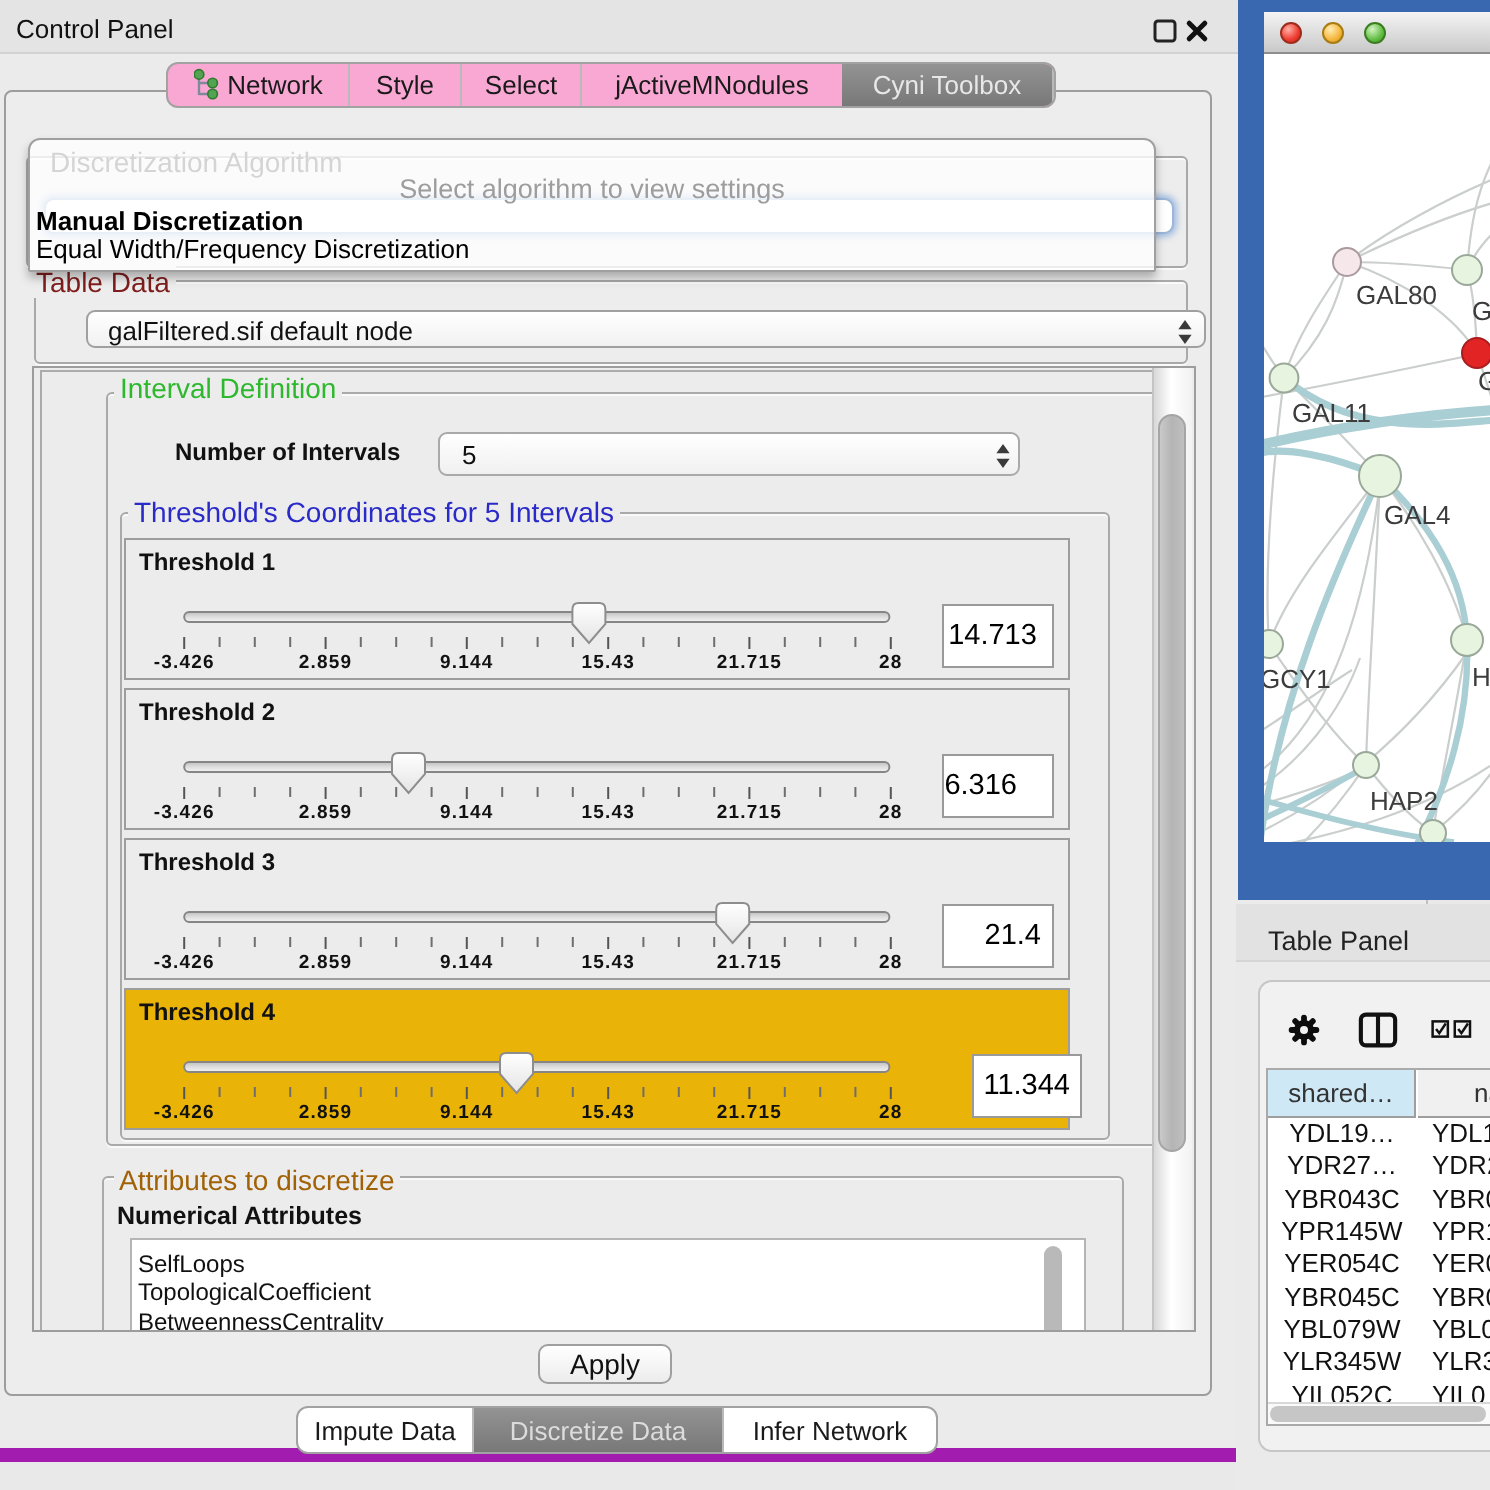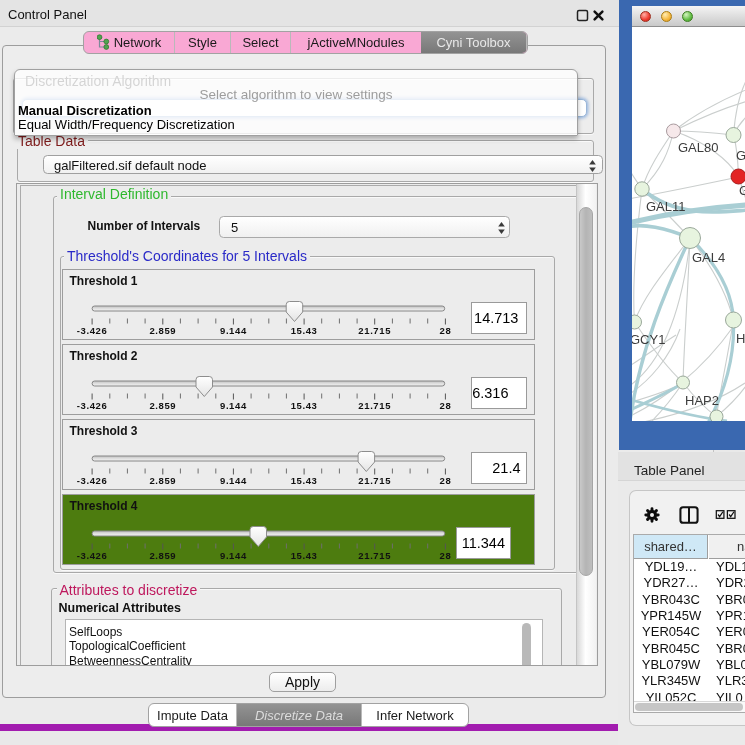"Threshold 4" div.abs { background: #4d7c0f -> #eab308 }
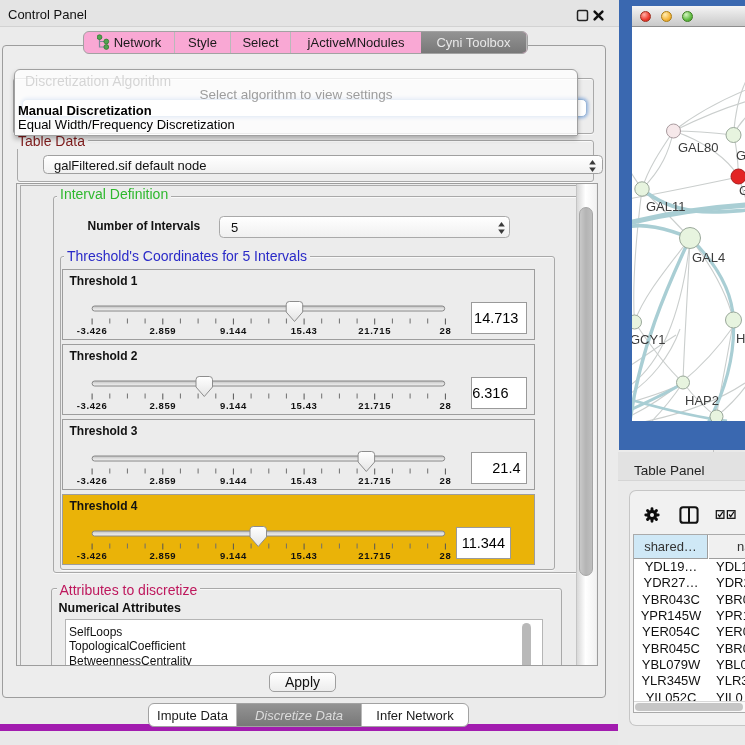"11.344" div.abs { left: 393px -> 423px }
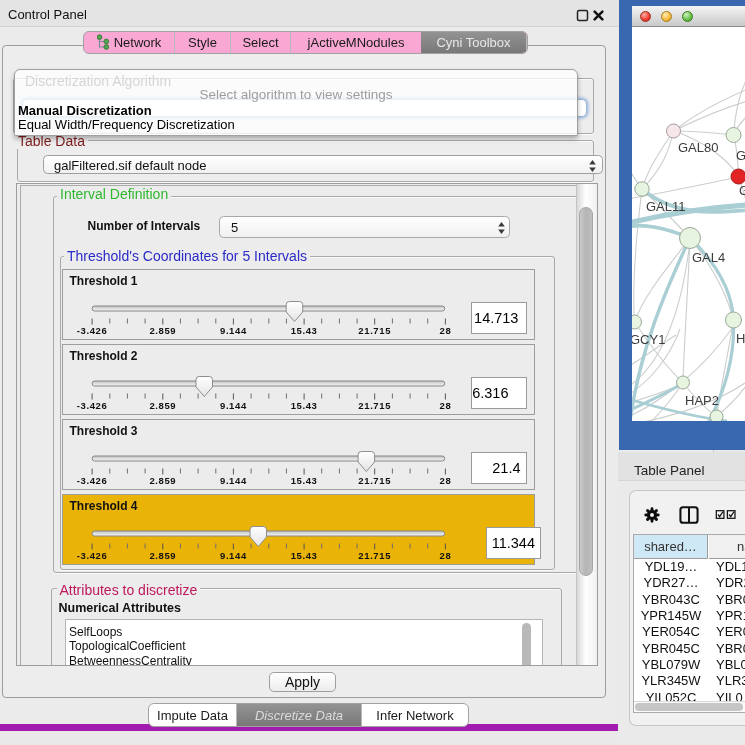"Attributes to discretize" div.abs { color: #be185d -> #a16207 }
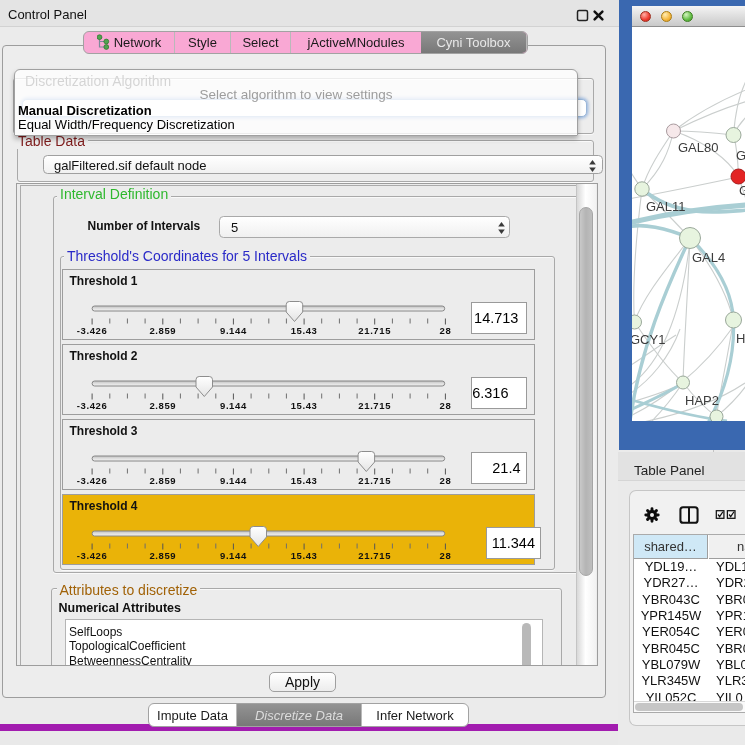"Discretize Data" div { font-style: italic -> none }
